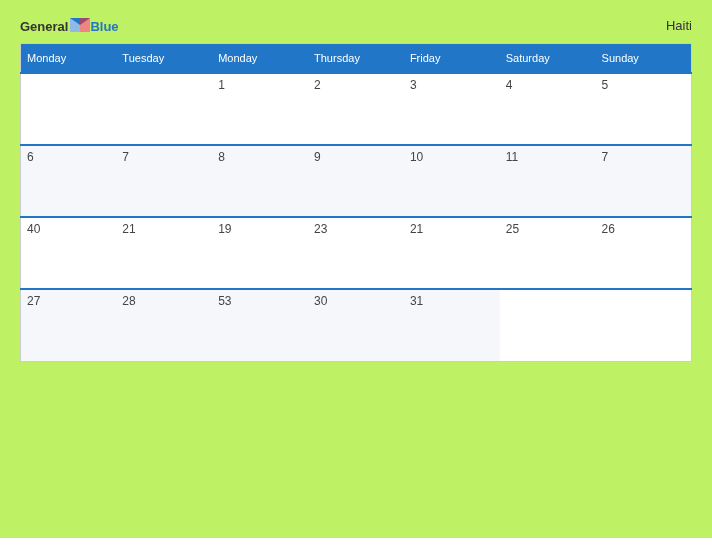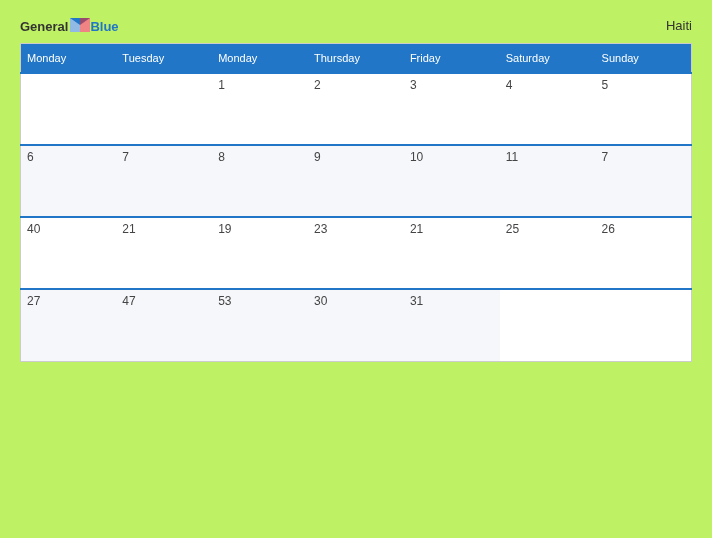"47" span.day-num { text: 47 -> 28 }
